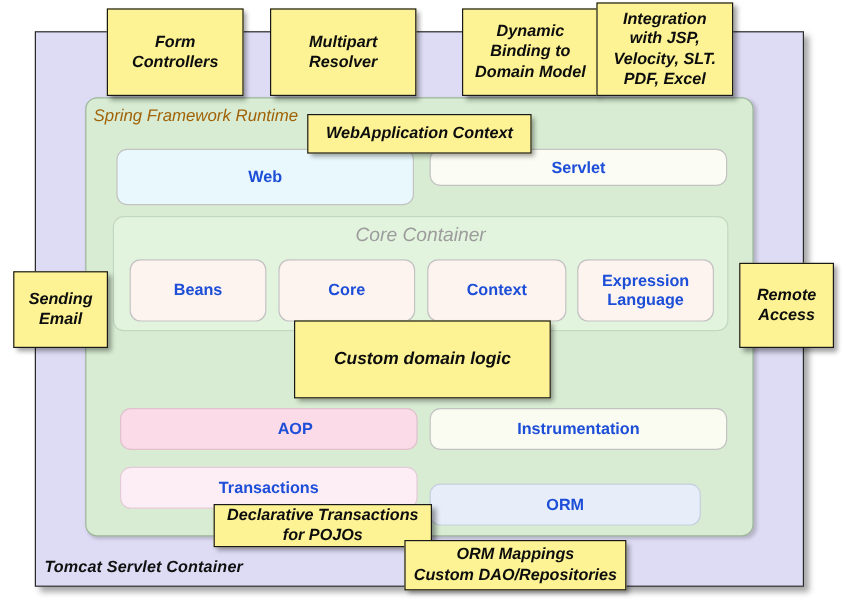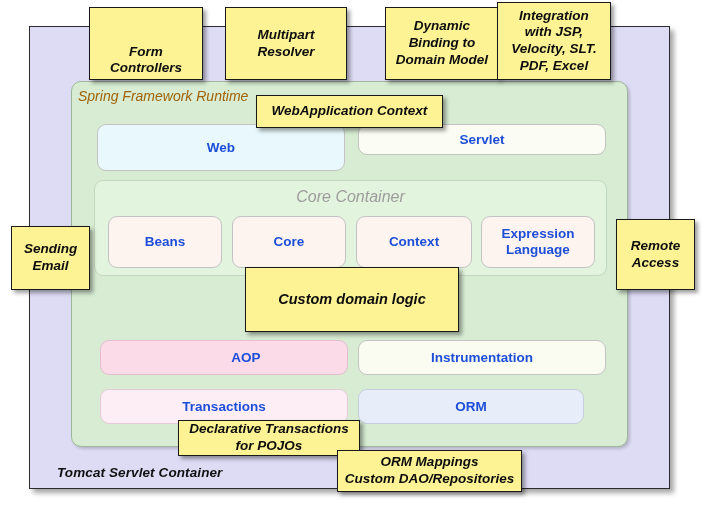"Form" div.note { align-items: flex-end -> none }
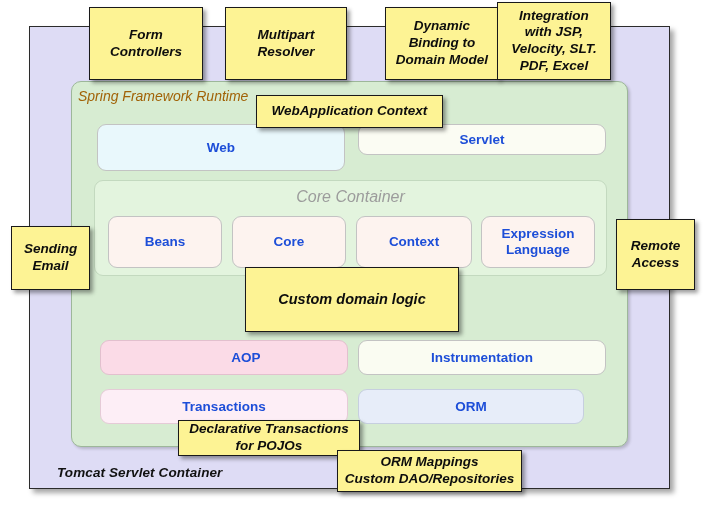"ORM" div.tile { top: 389px -> 403px }
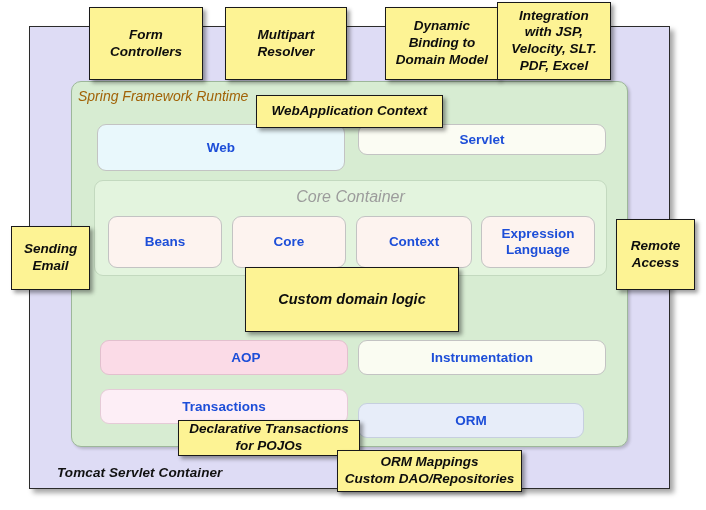"Tomcat Servlet Container" .container-outer-label { margin-left: 20px -> none }
